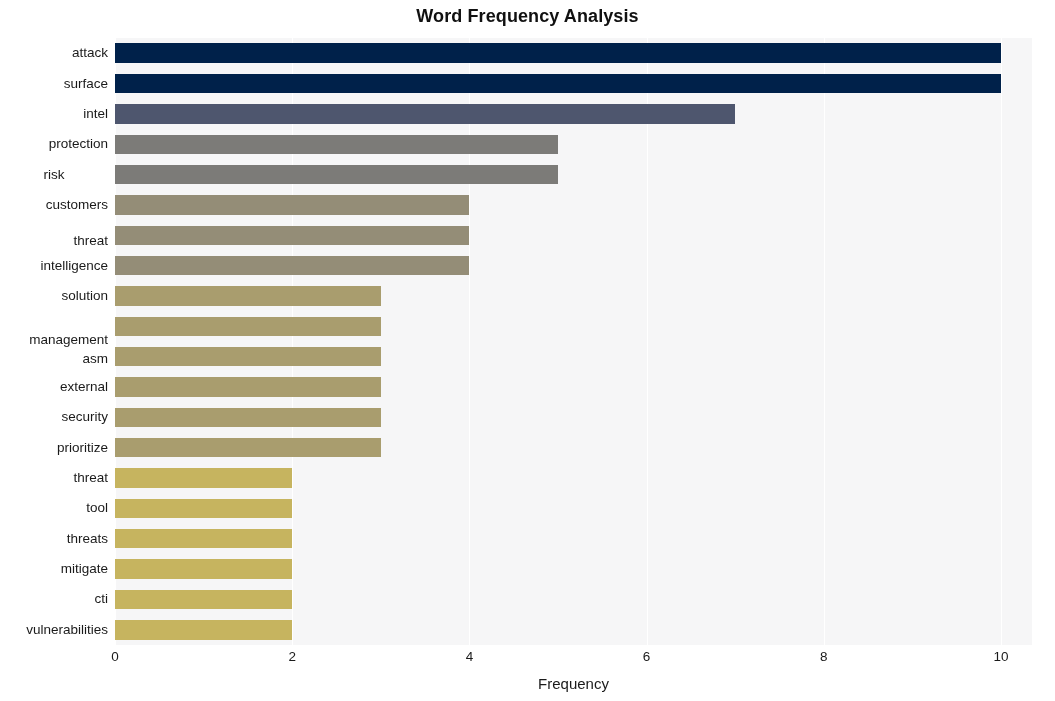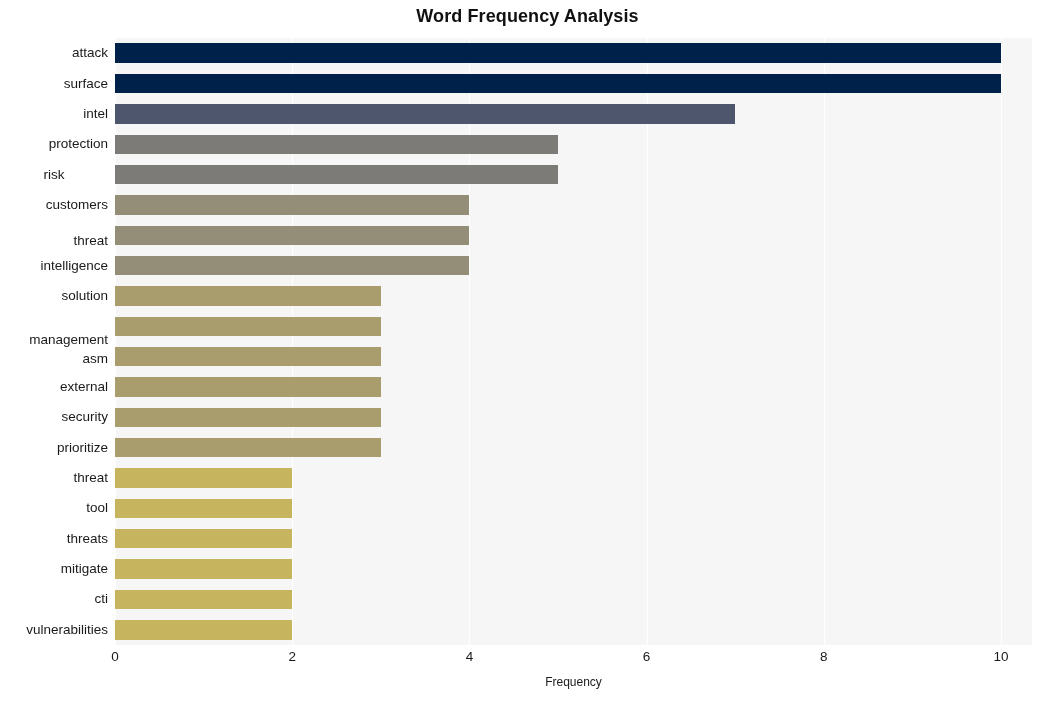"Frequency" .xaxis-title { font-size: 12px -> 15px }
